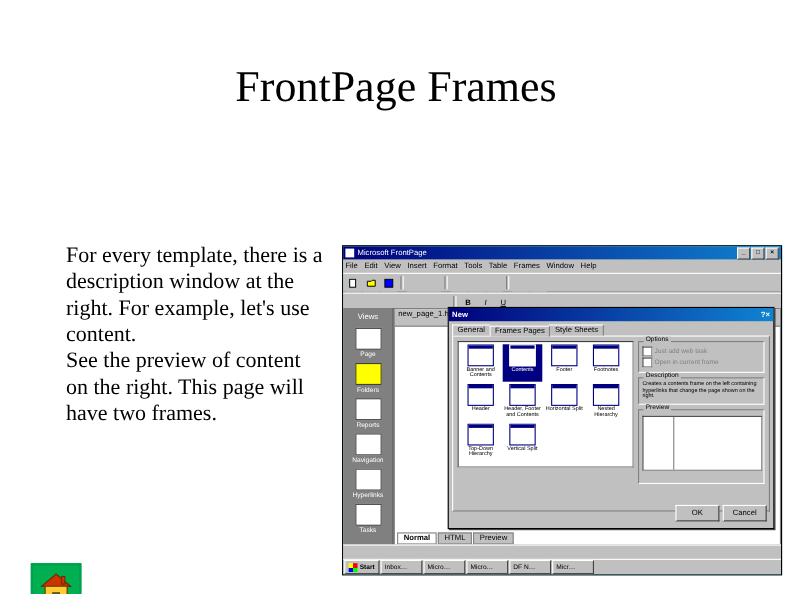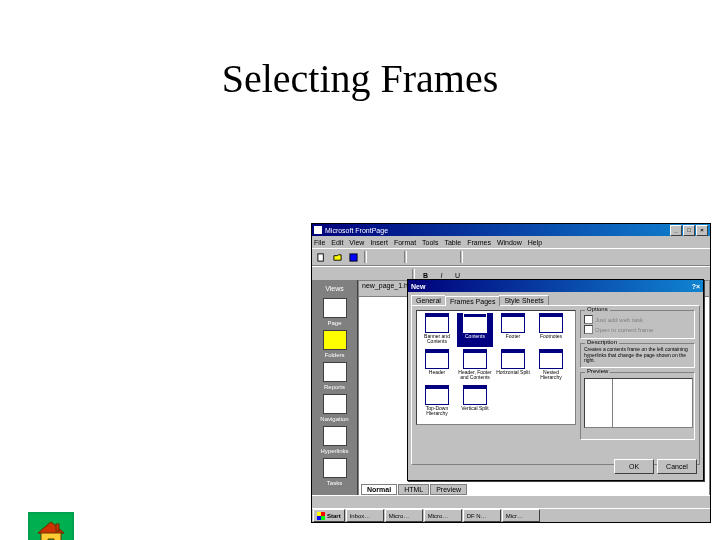"Selecting Frames" div.title { text: Selecting -> FrontPage }
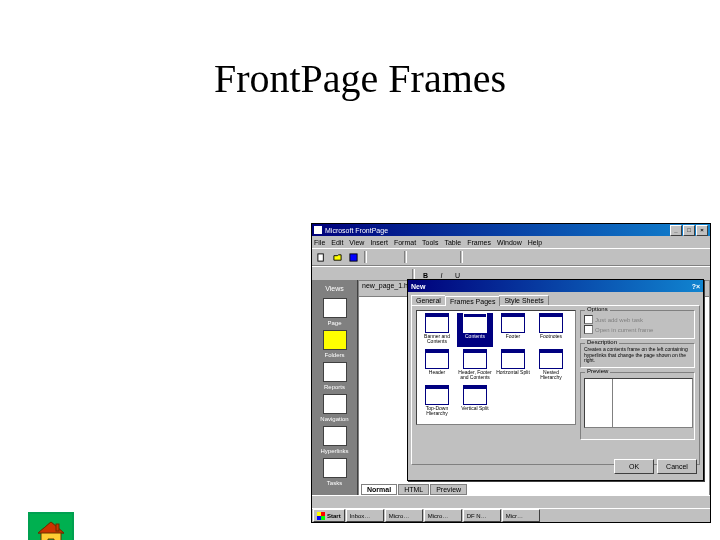"For every template, there is" div.body-text { html: none -> <div>For every template, there is a description window at the right. For example, let's use content.<br>See the preview of content on the right. This page will have two frames.</div> }
